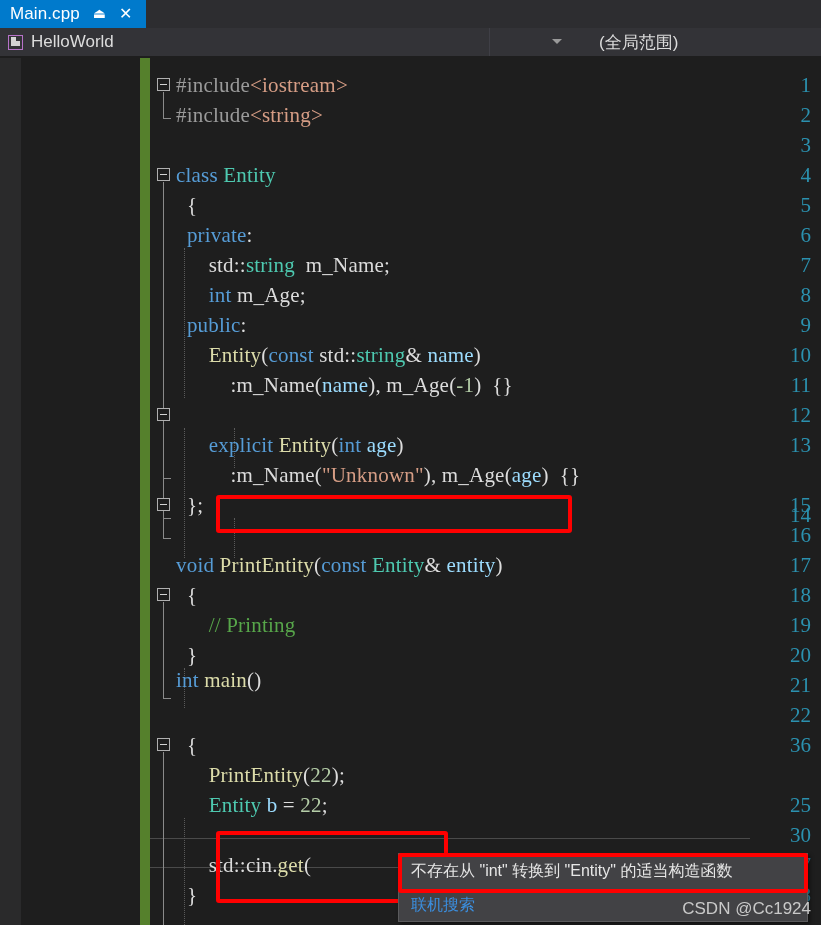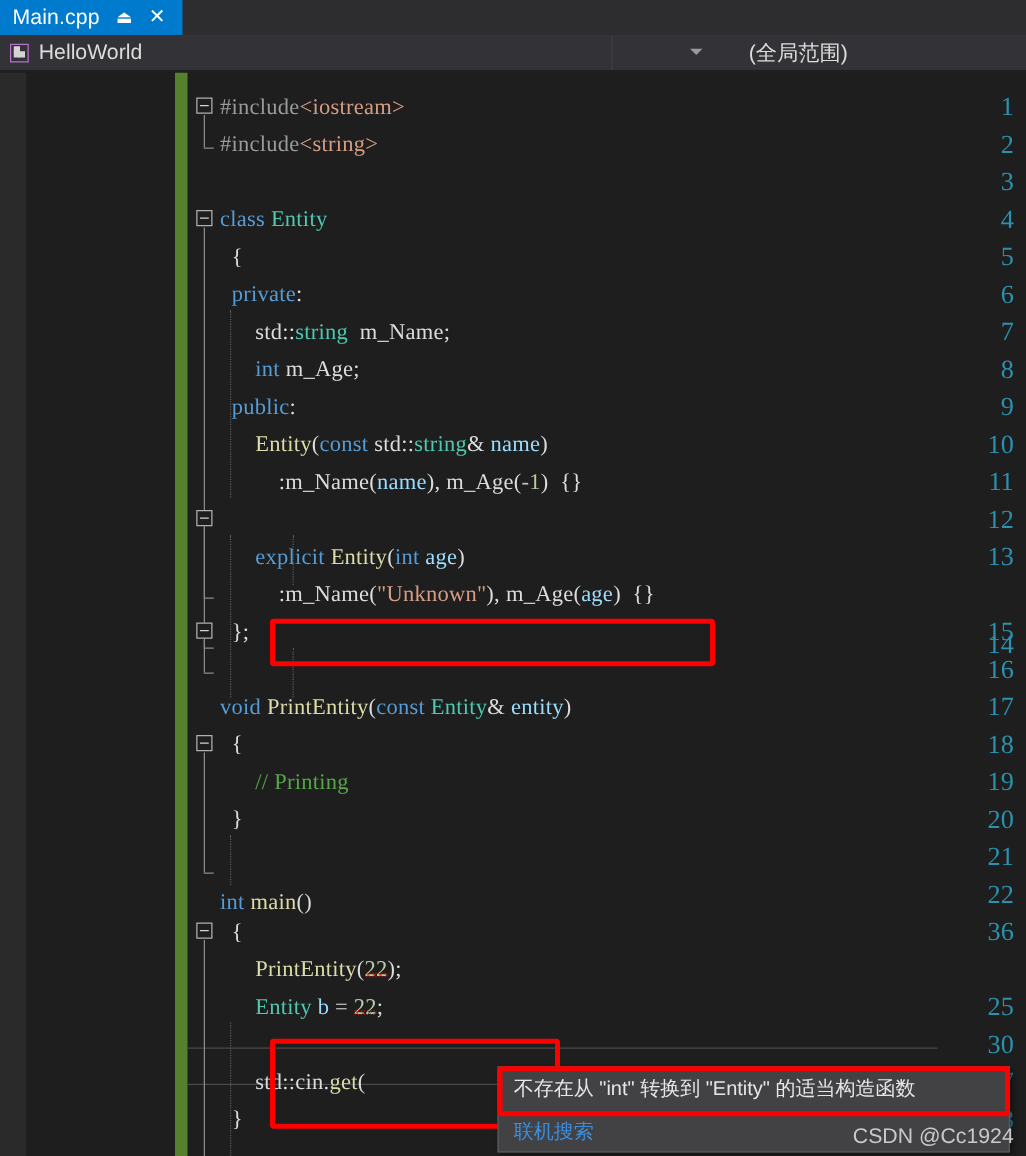"#include<iostream>" .ln { font-size: 18px -> 21px }
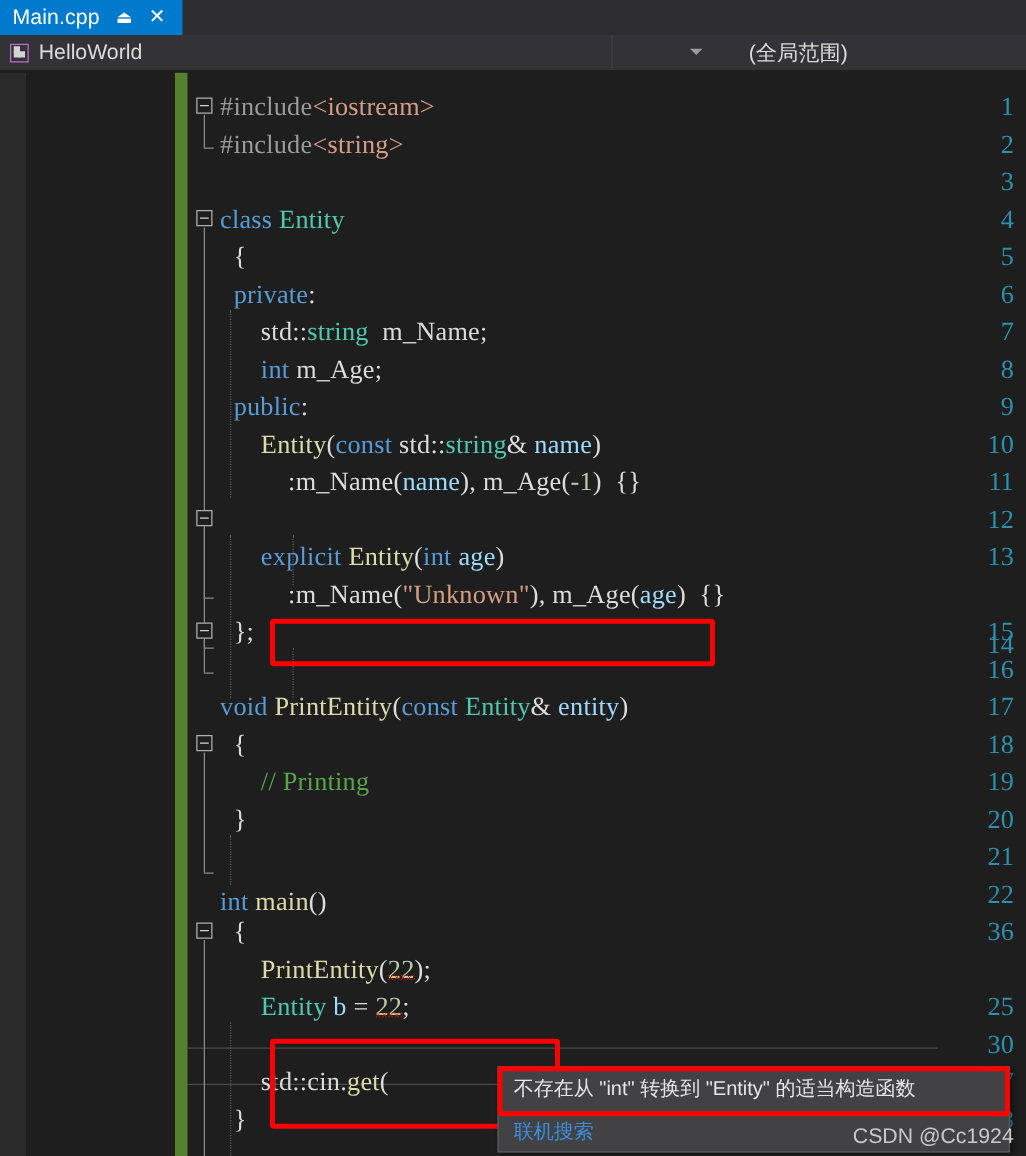"int main()" div.ln { top: 648px -> 607px }
